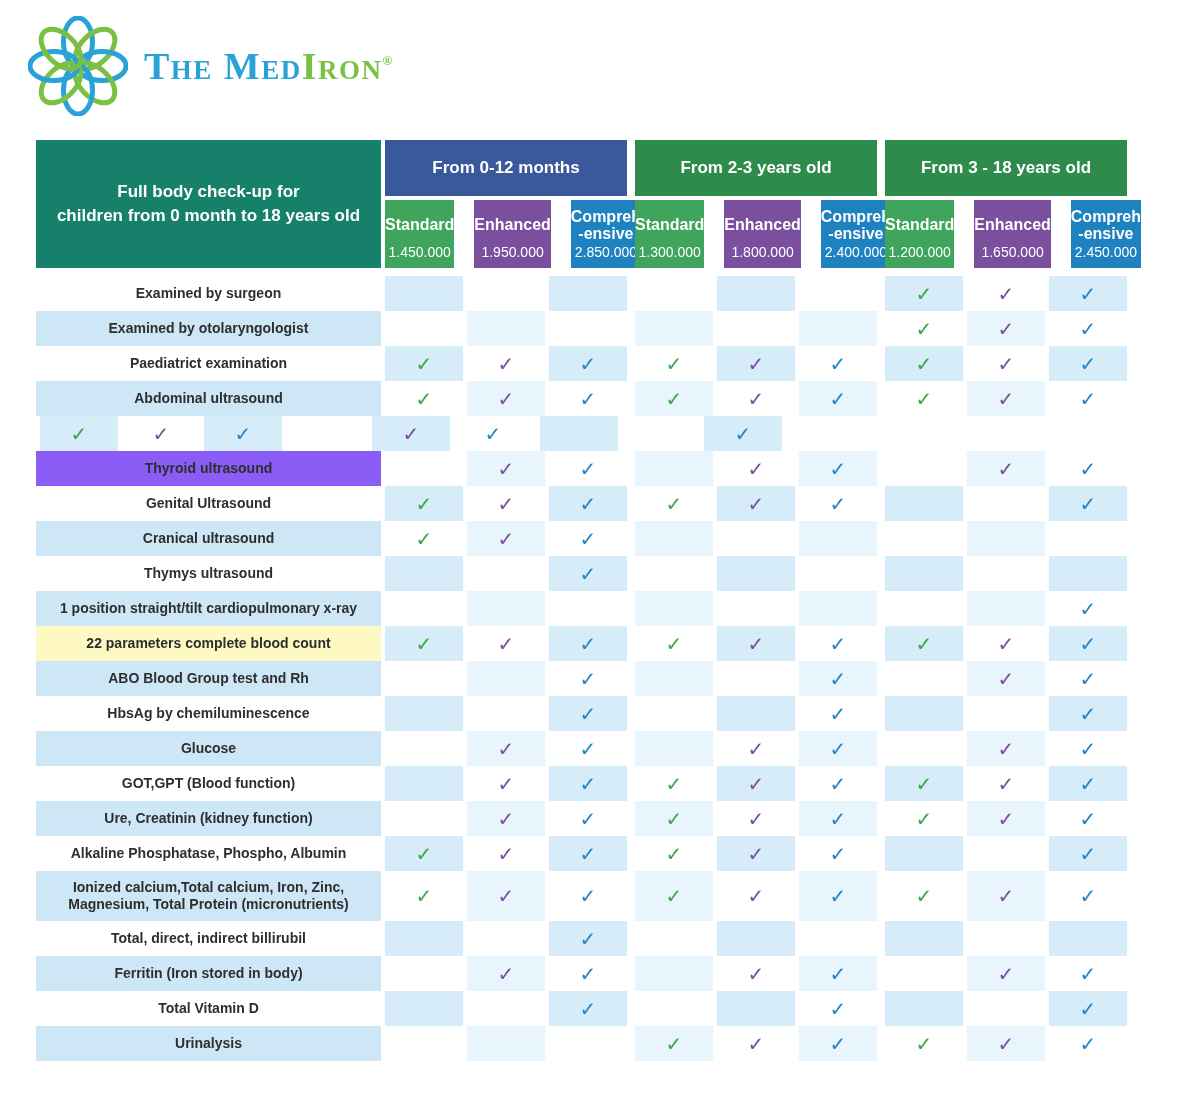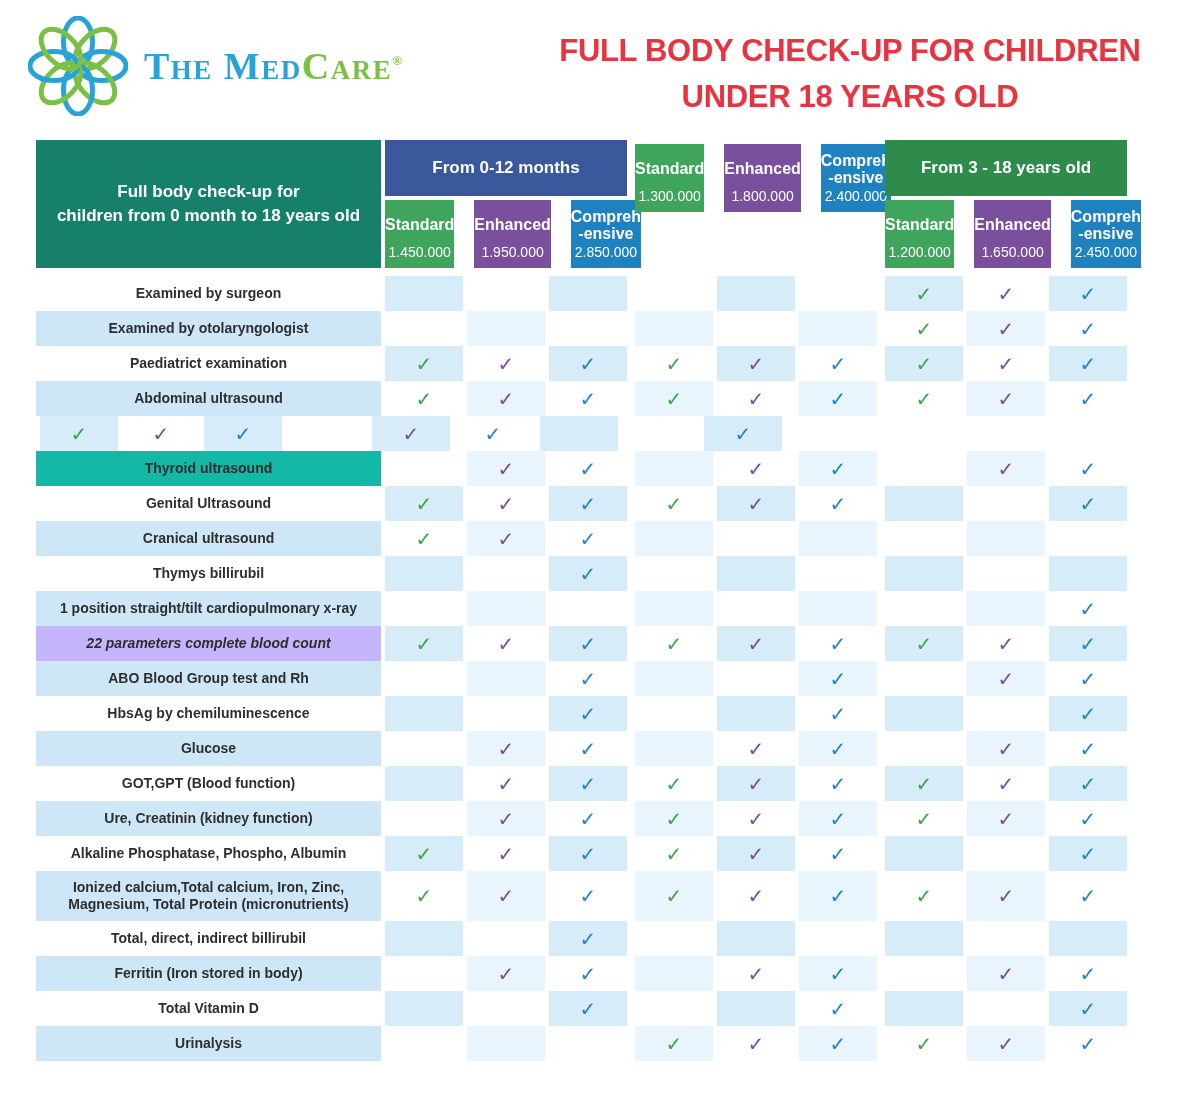"Care" span.bt-green { text: Care -> Iron }
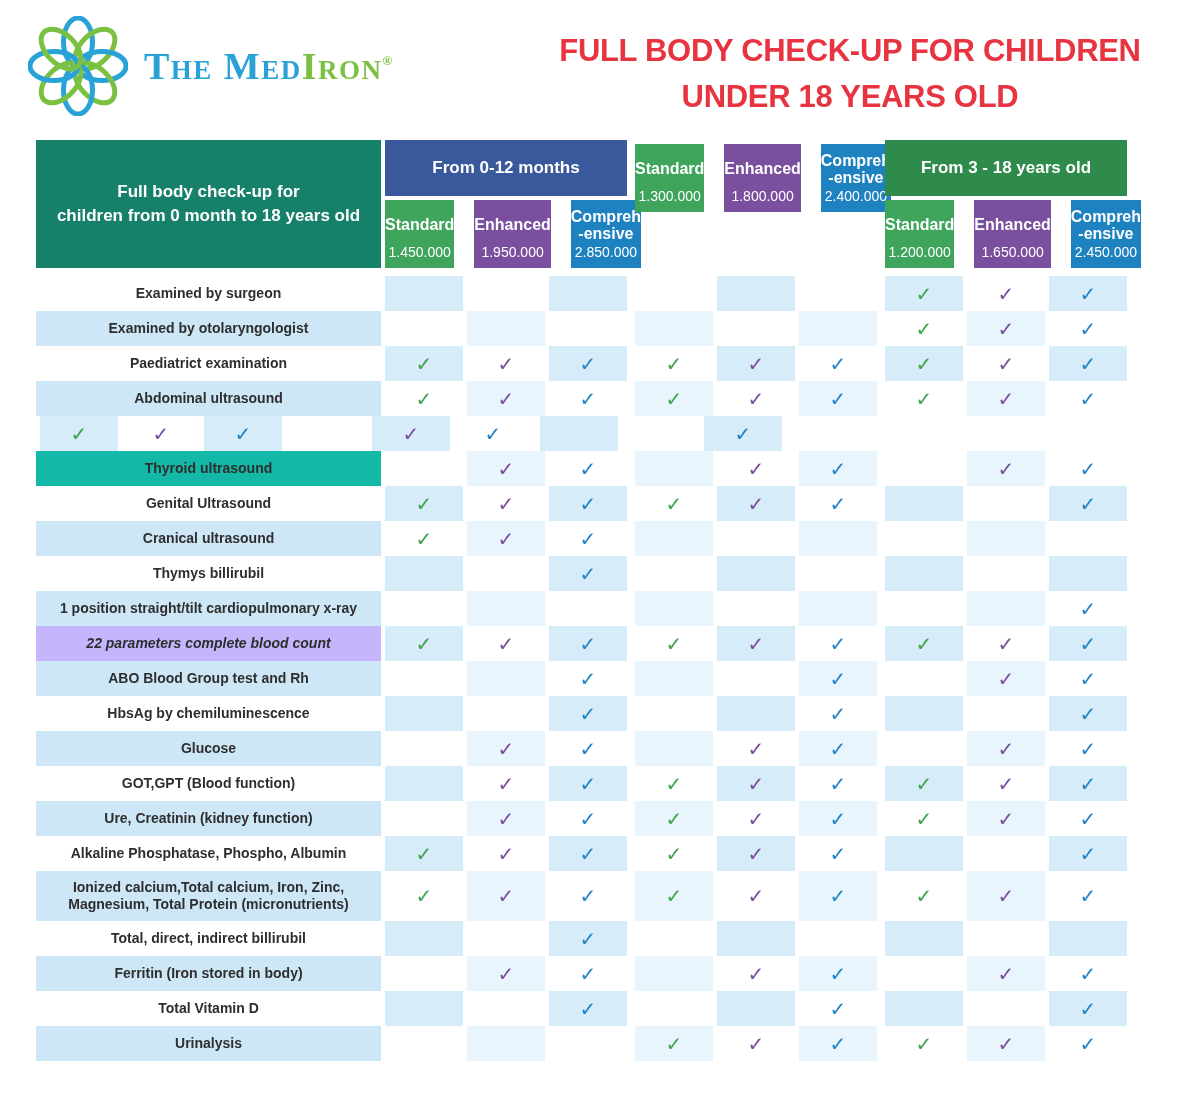"FULL BODY CHECK-UP FOR CHILDREN" div.title { html: <div> <div>FULL BODY CHECK-UP FOR CHILDREN</div> <div>UNDER 18 YEARS OLD</div> </div> -> none }
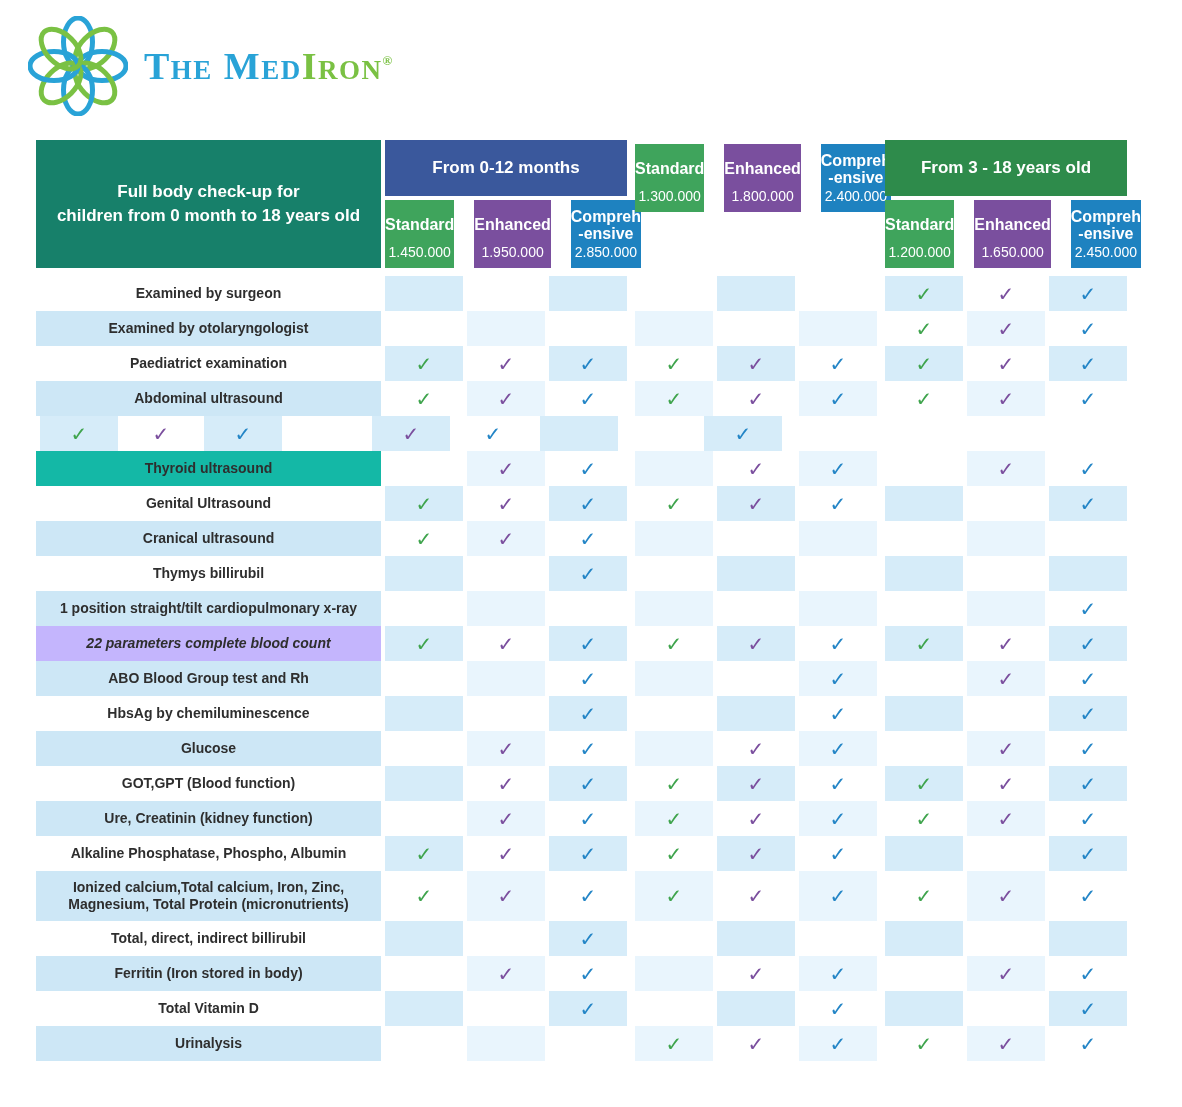"From 2-3 years old" div.grp-bar { html: none -> <div>From 2-3 years old</div> }
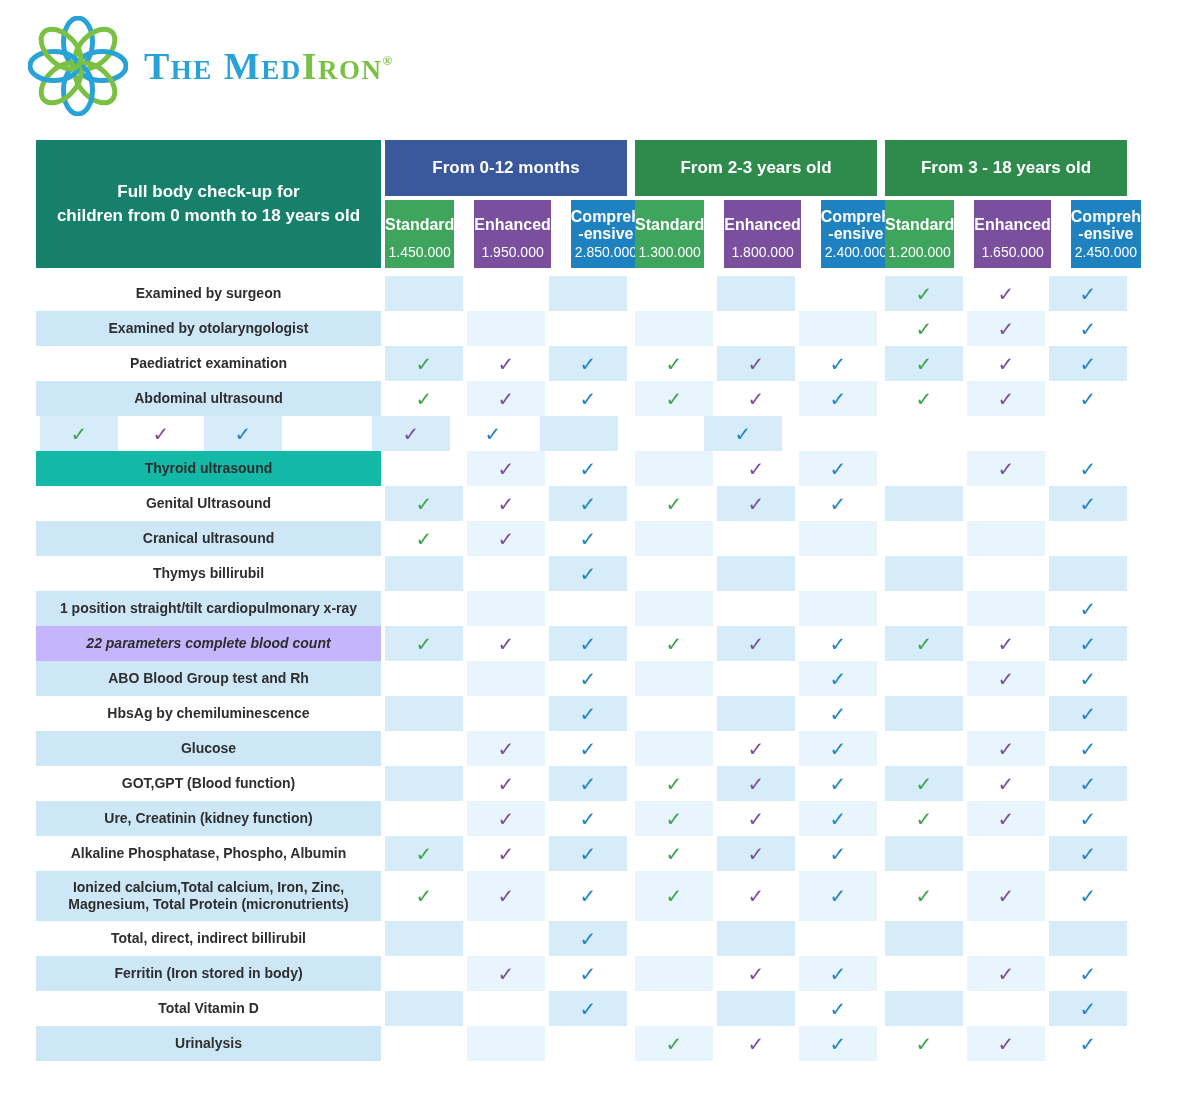"Thyroid ultrasound" div.rlabel { background: #14b8a6 -> #8b5cf6 }
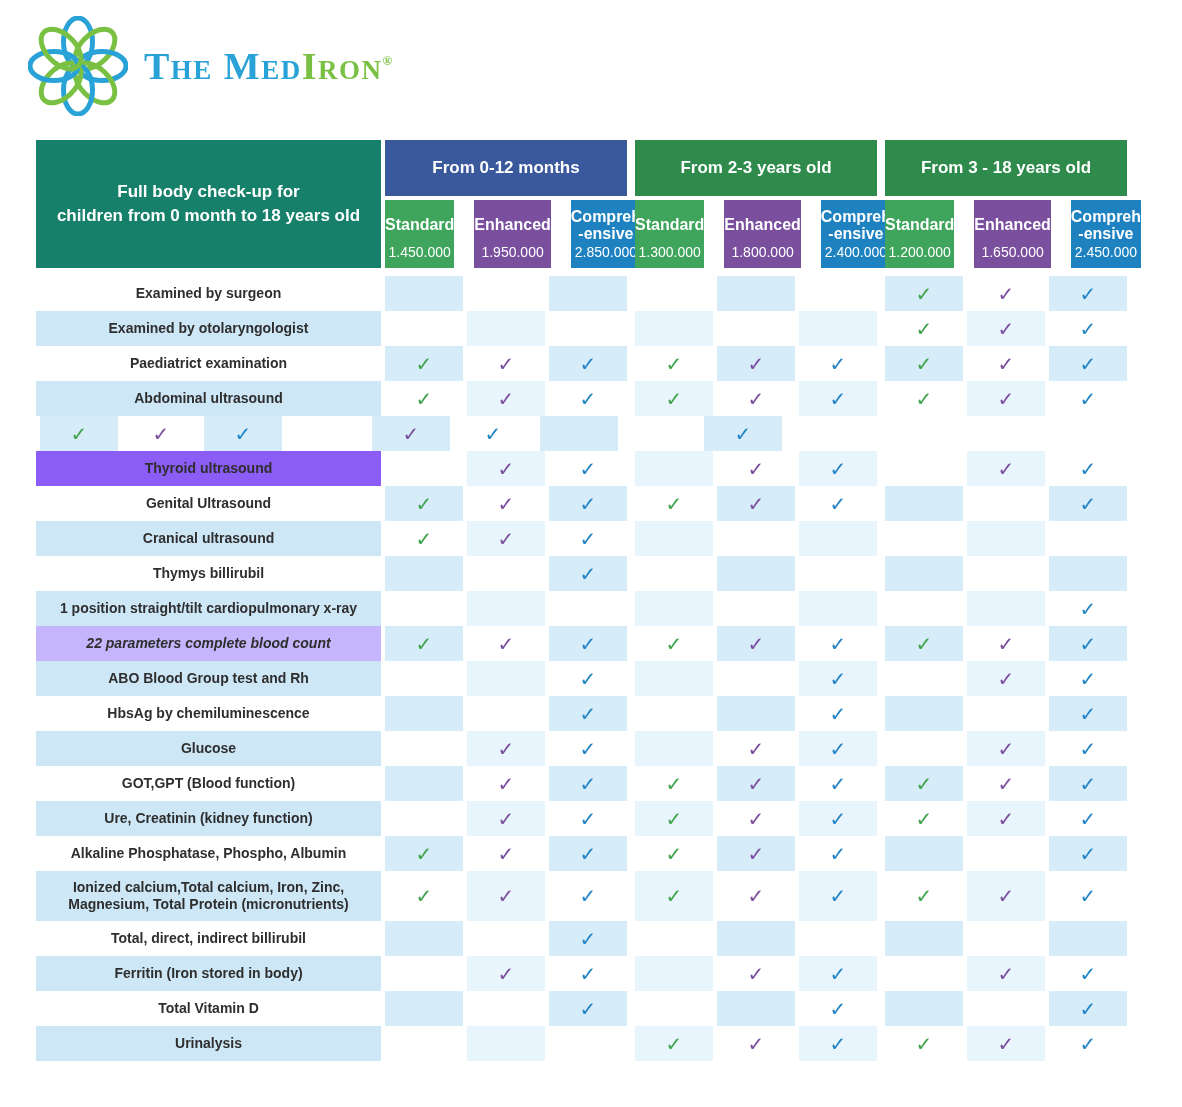"Thymys billirubil" div.rlabel { text: billirubil -> ultrasound }
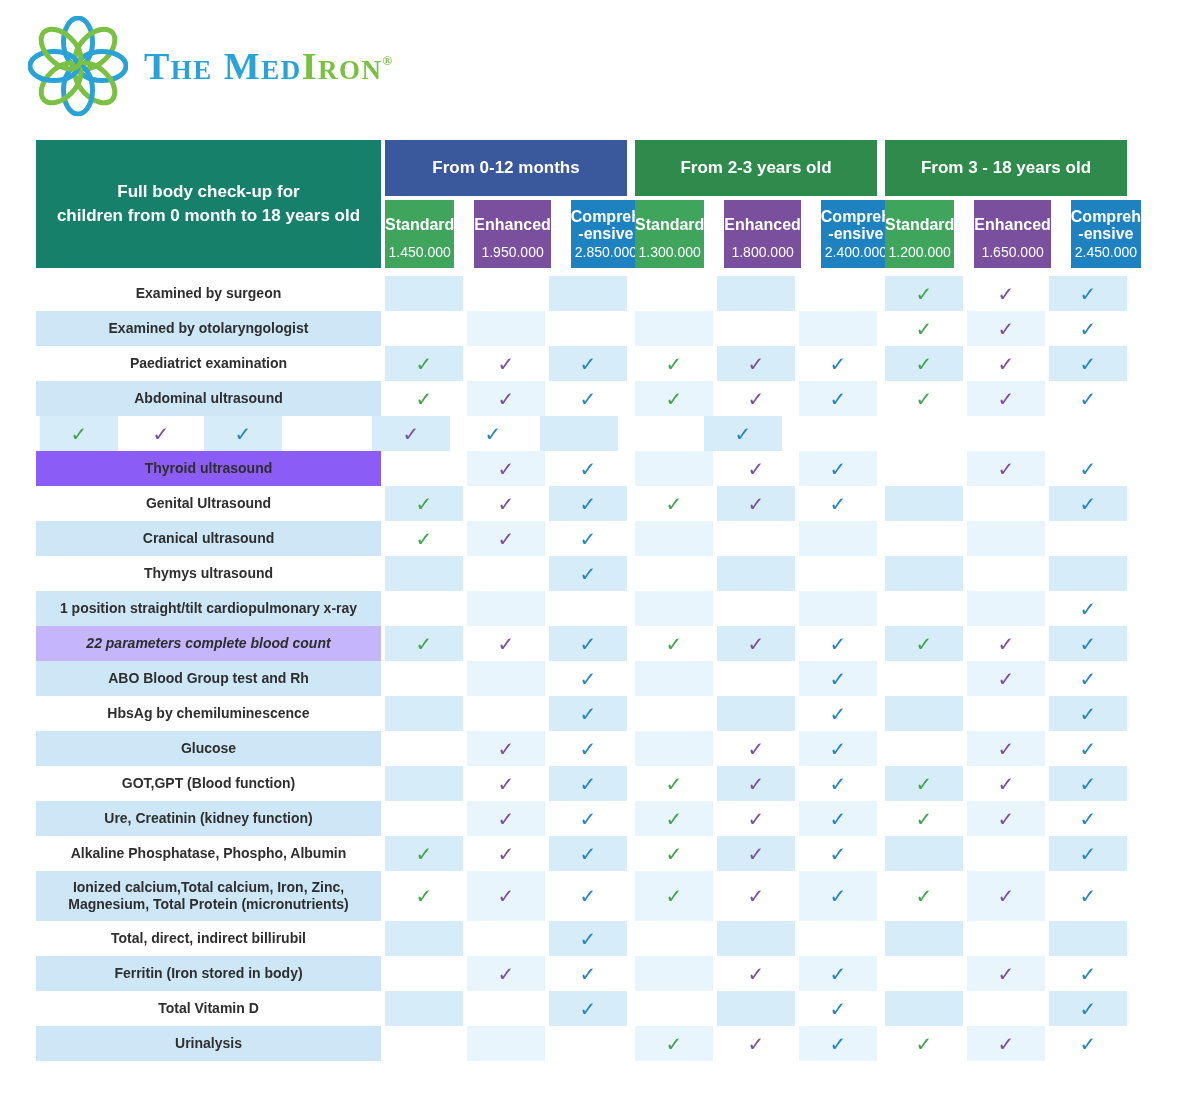"22 parameters complete blood count" div.rlabel { background: #c4b5fd -> #fef9c3; font-style: italic -> none }
